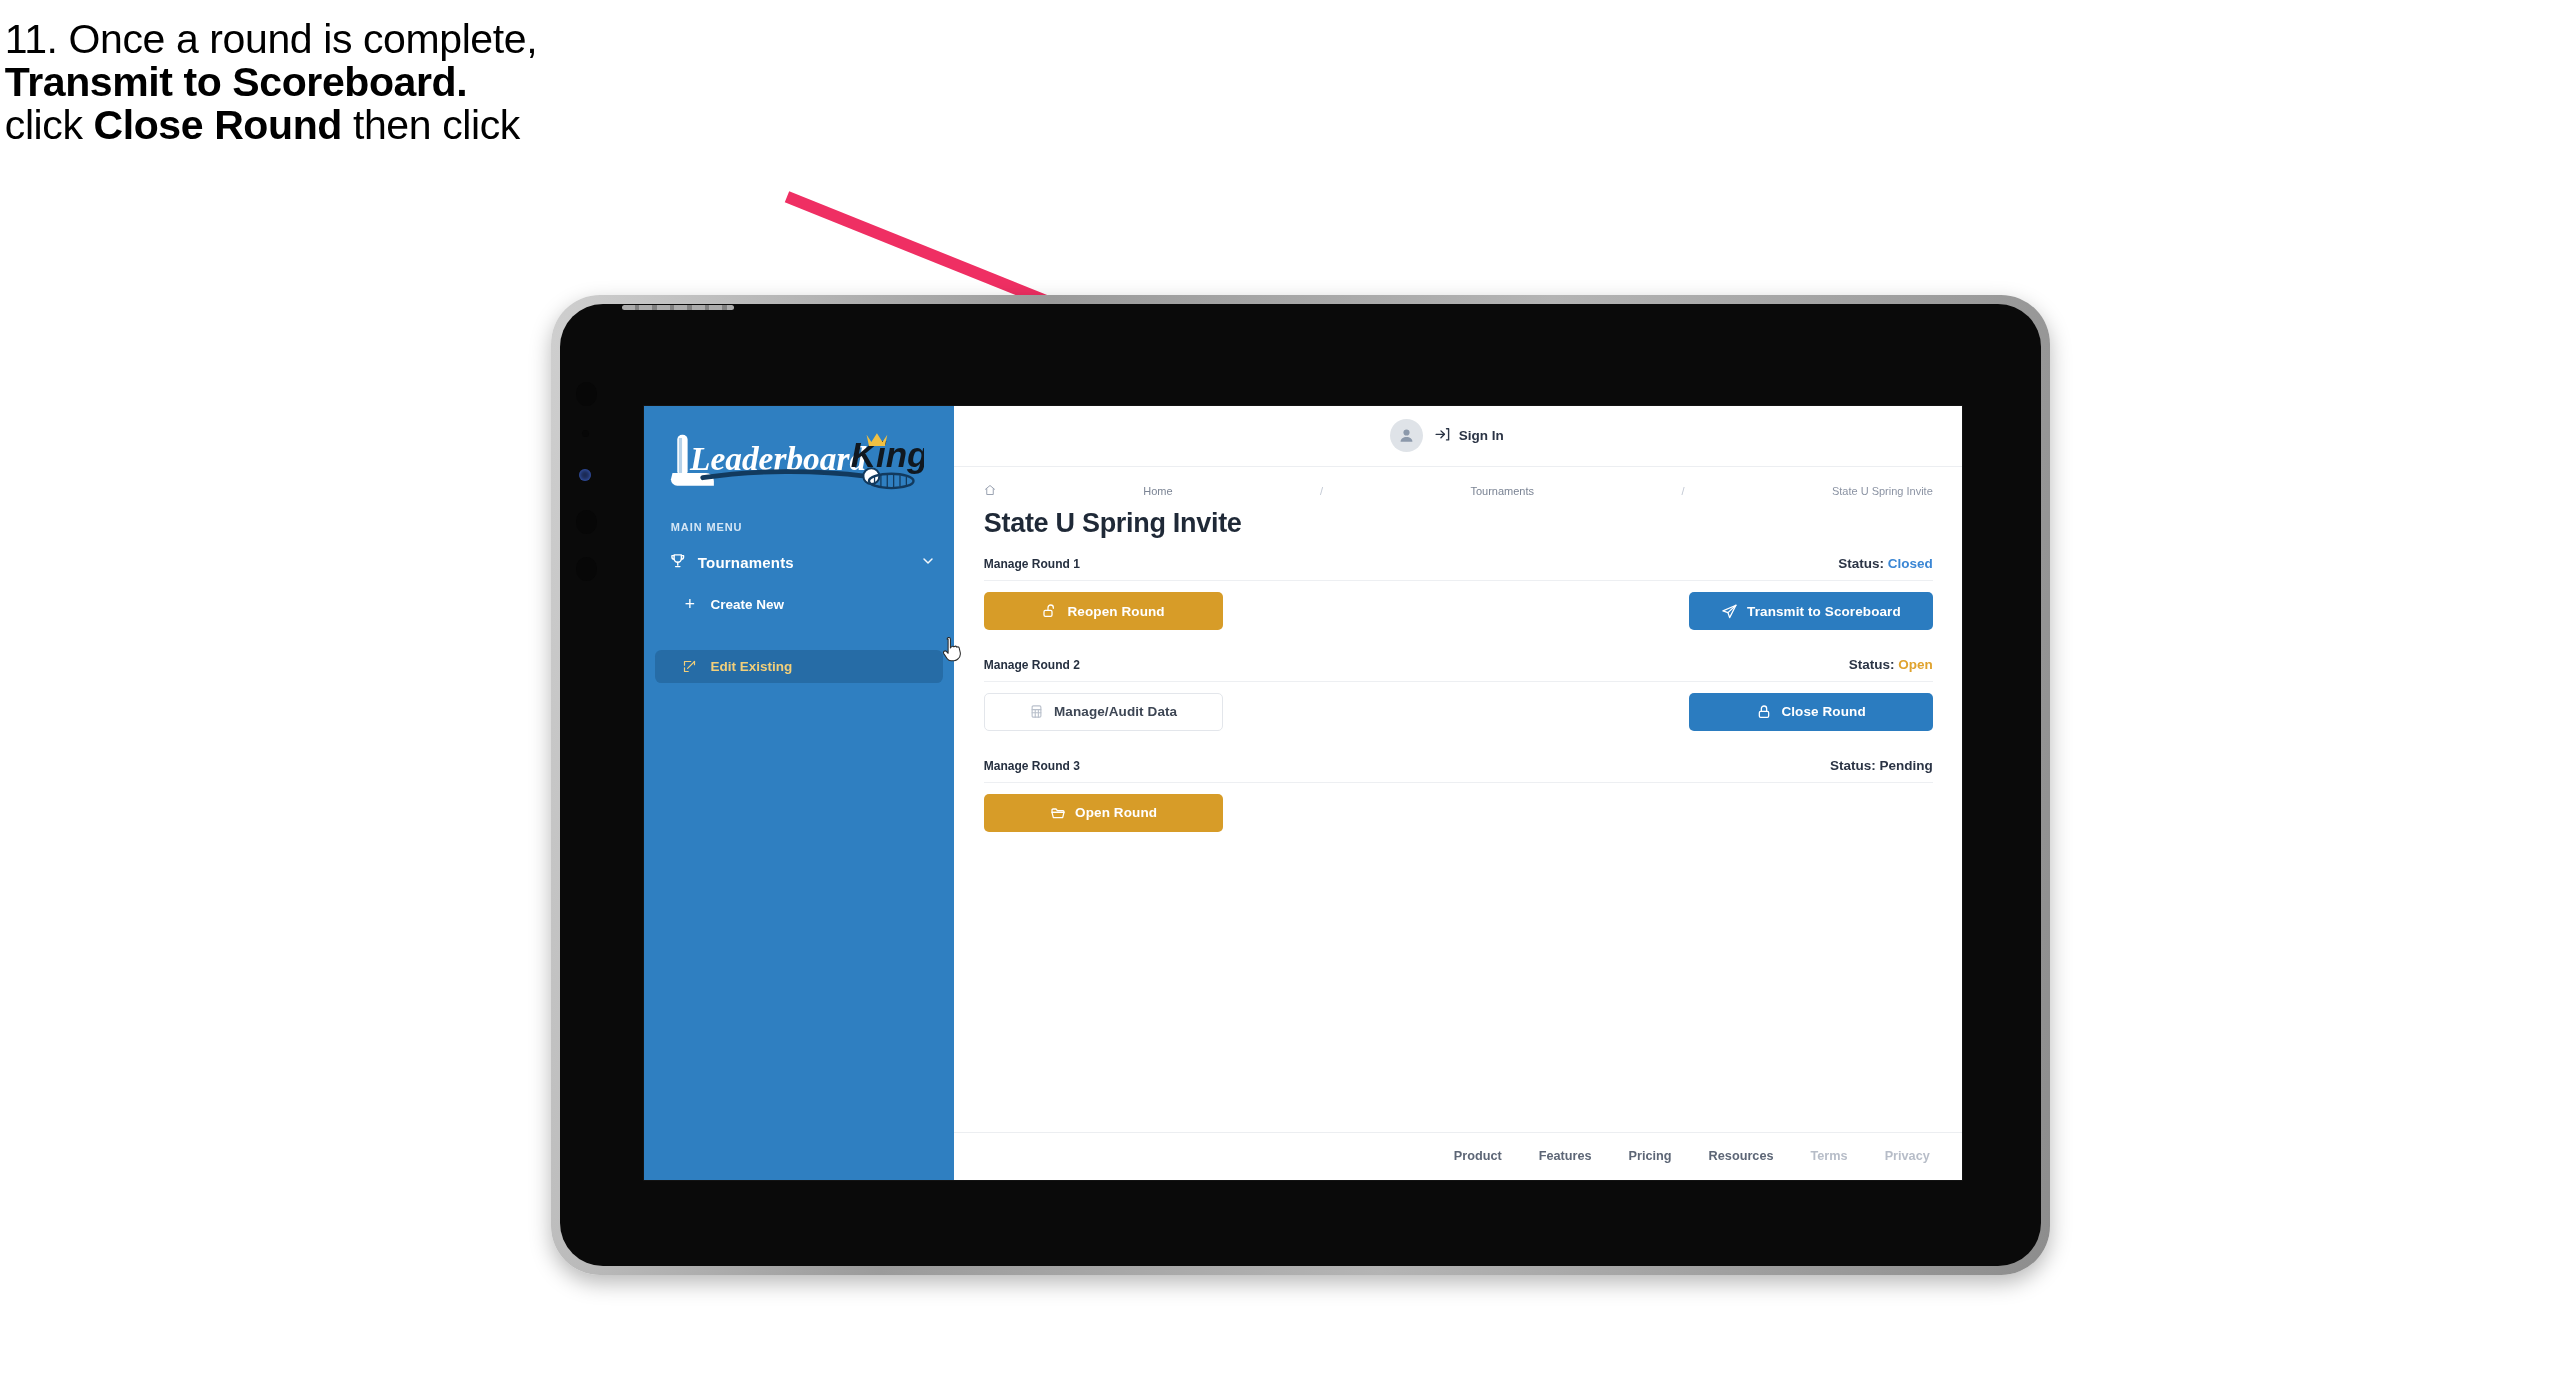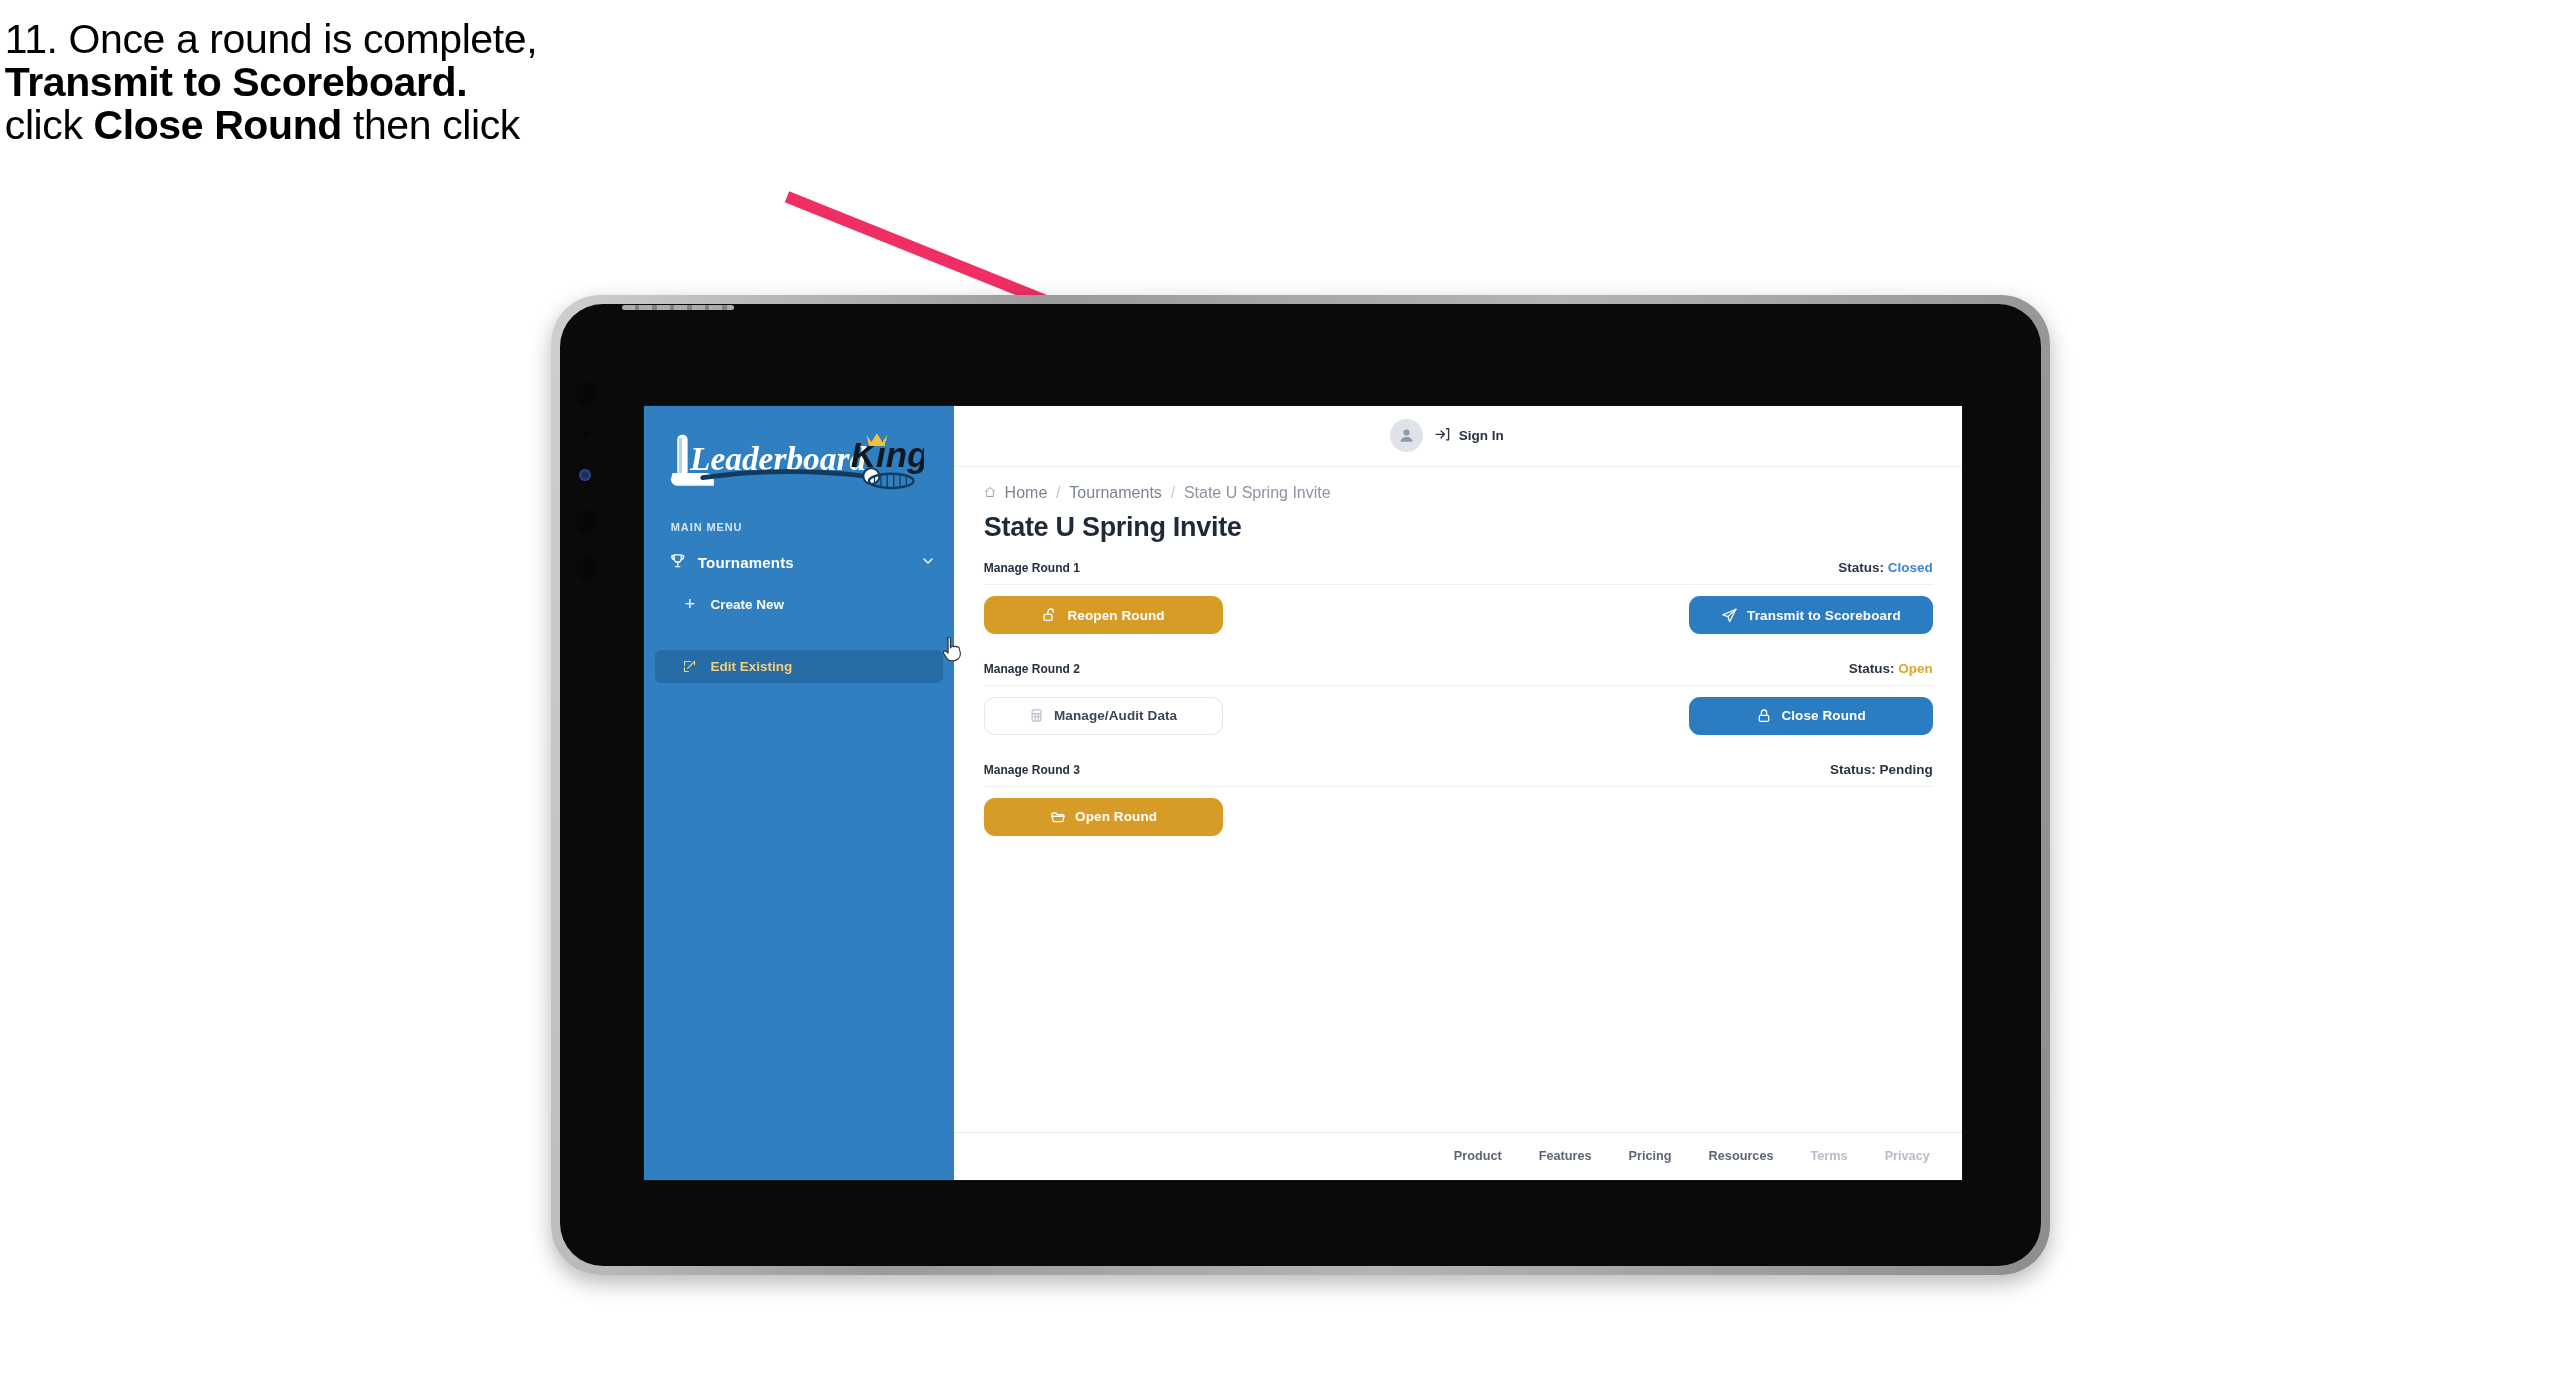"Home" .crumbs { font-size: 16px -> 11px; justify-content: none -> space-between }
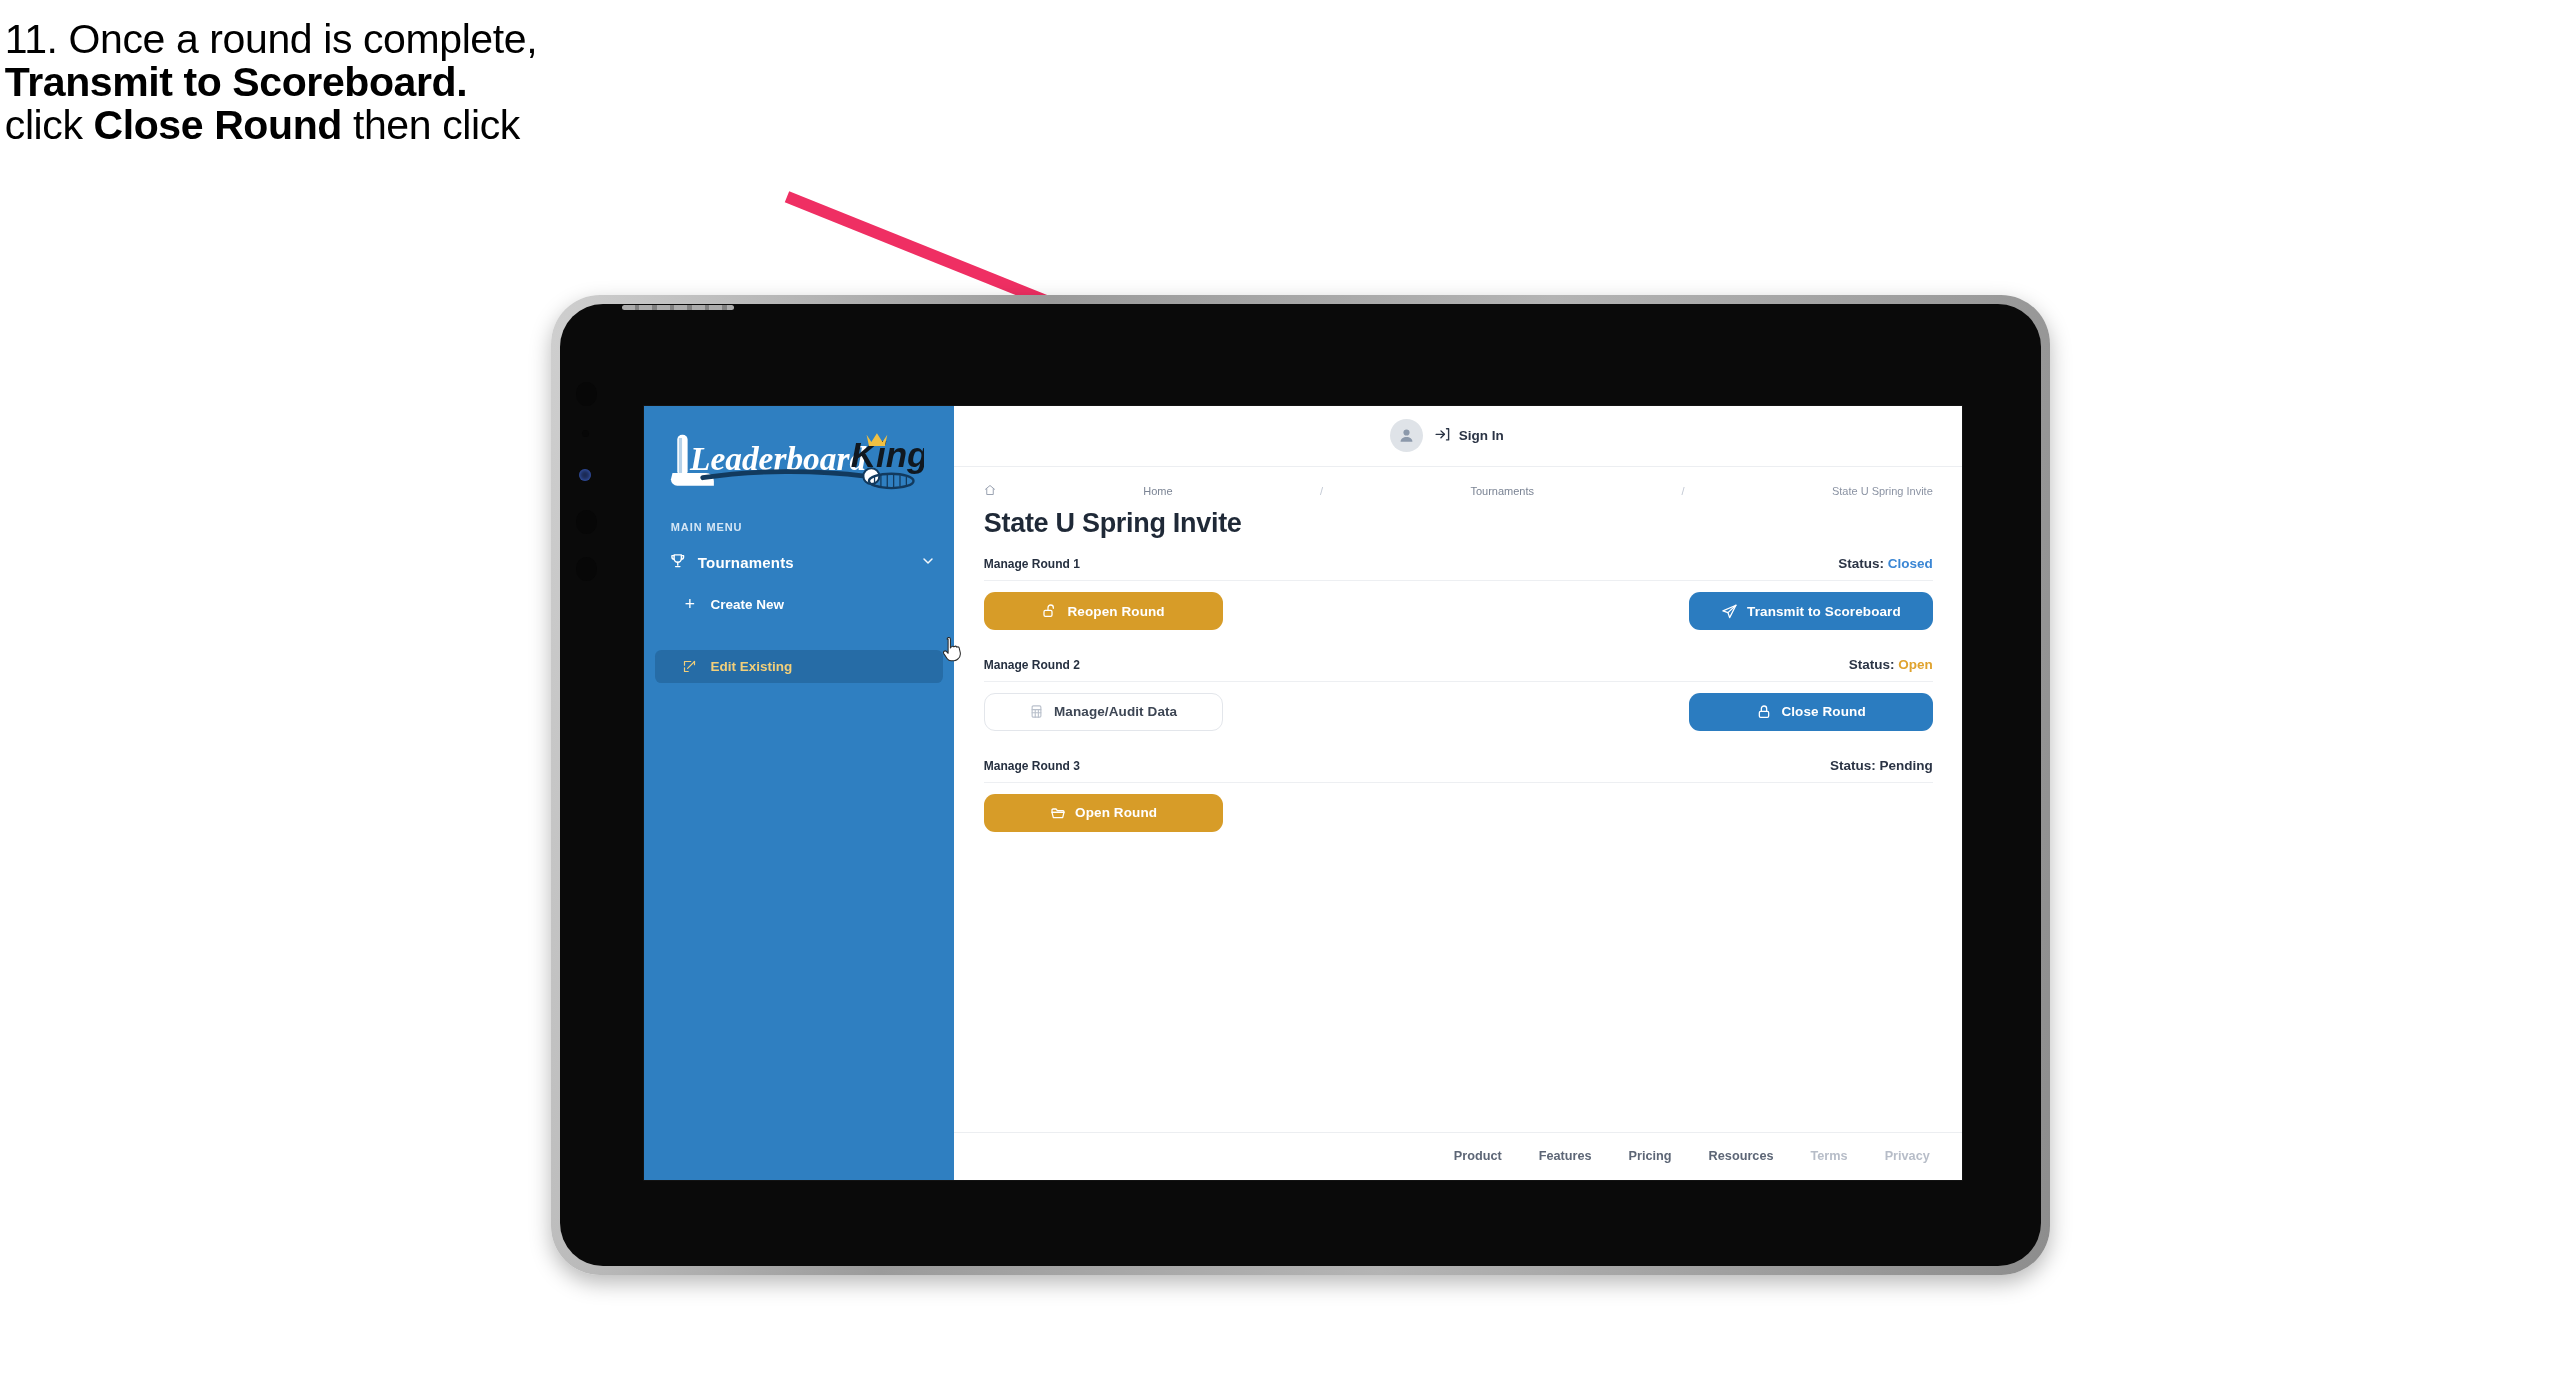"Reopen Round" .btn { border-radius: 11px -> 5px }
